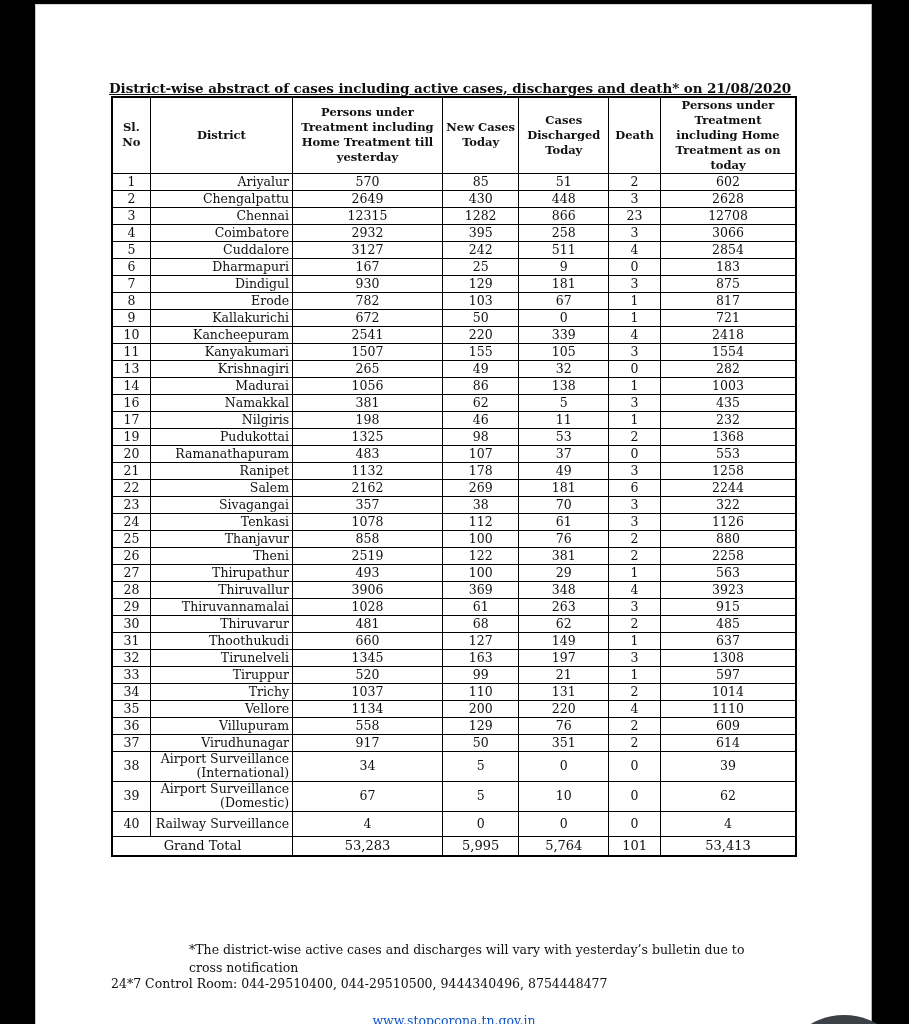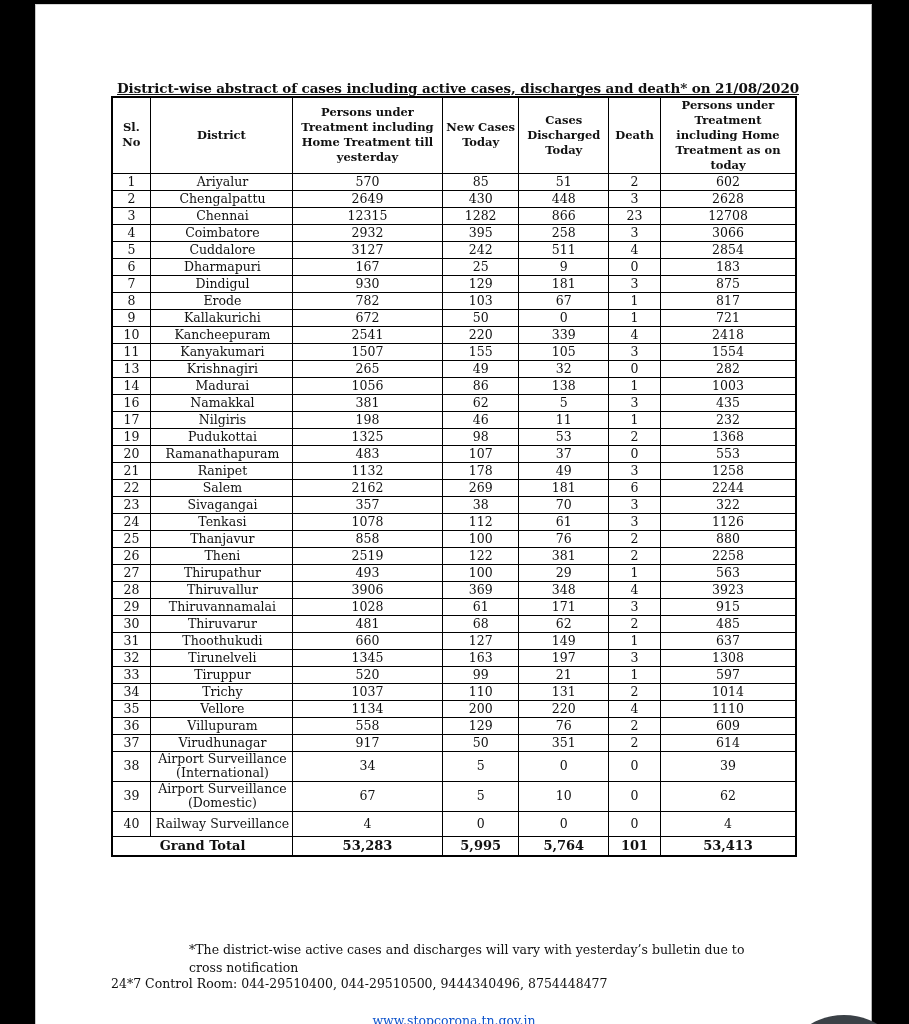"District-wise abstract of cases" .page-title { text-align: right -> none }
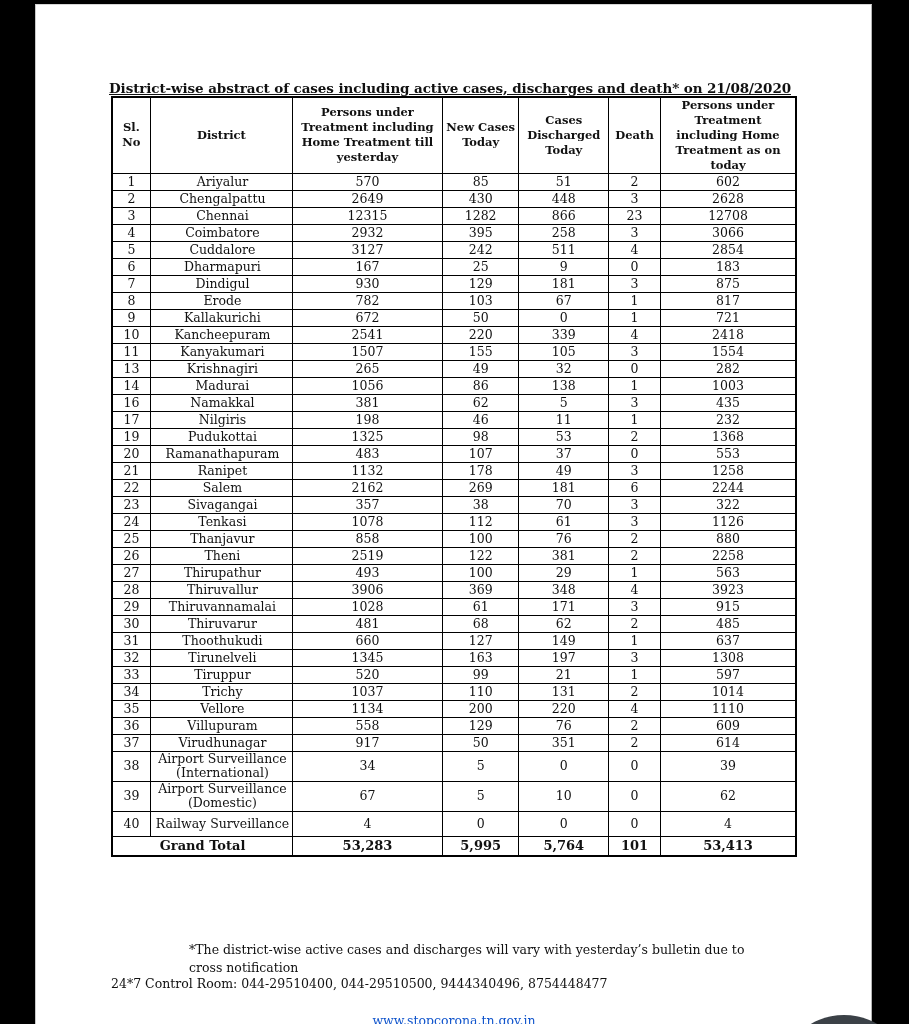"Ariyalur" table.data td.left { text-align: center -> right }
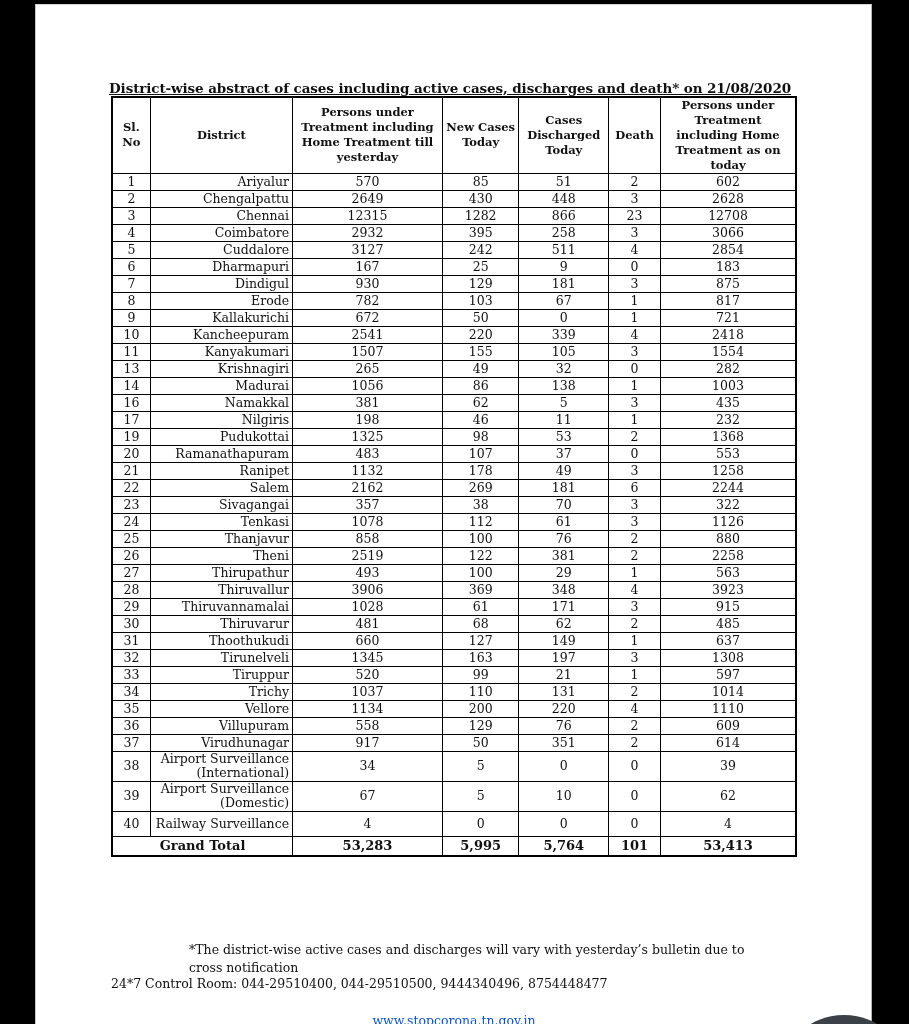"171" td { text: 171 -> 263 }
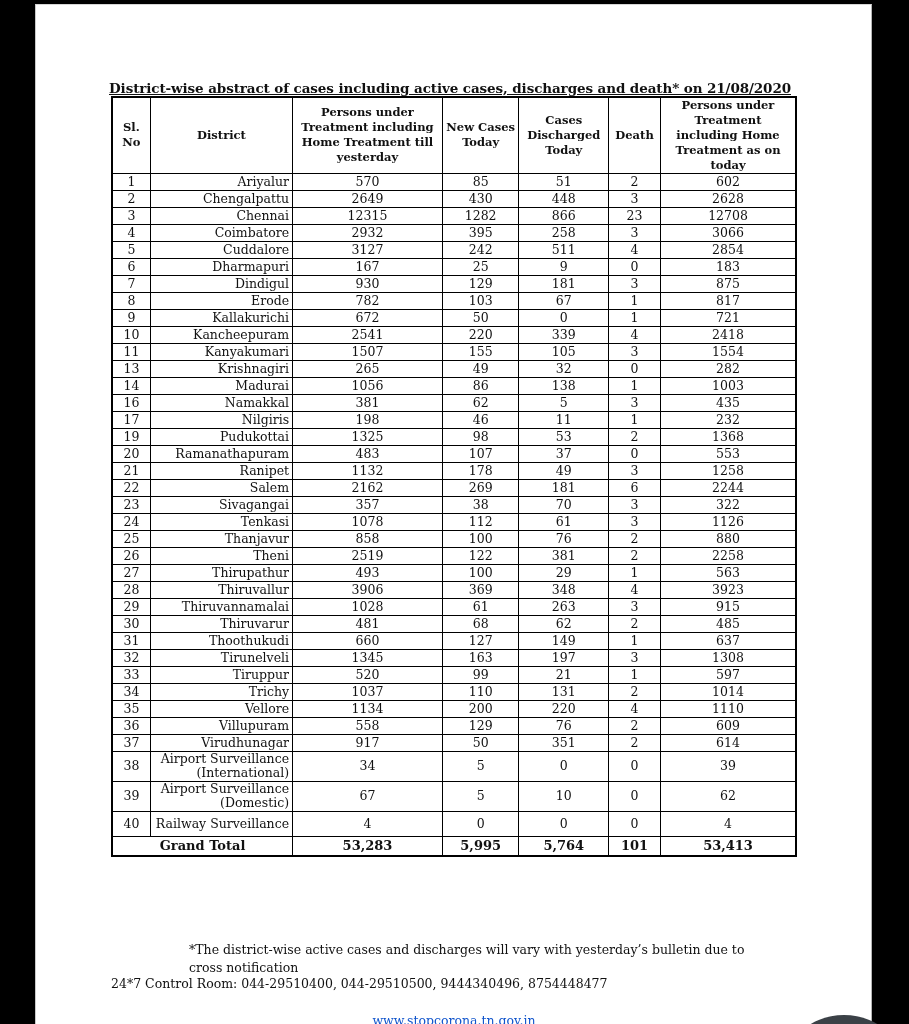"Grand Total" table.data tfoot td { font-weight: bold -> normal }
